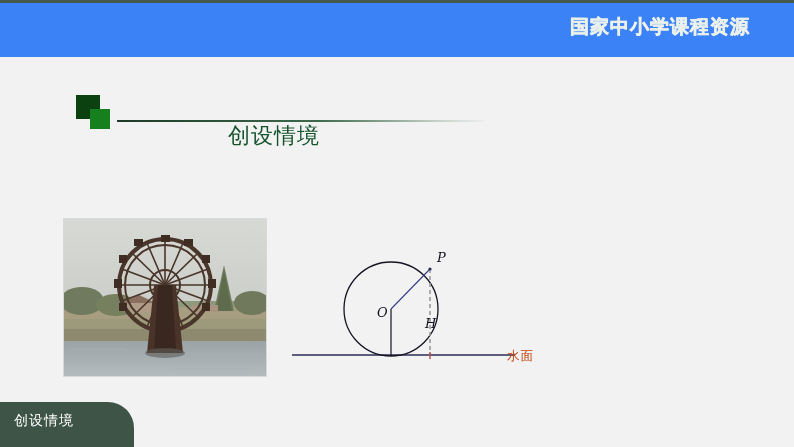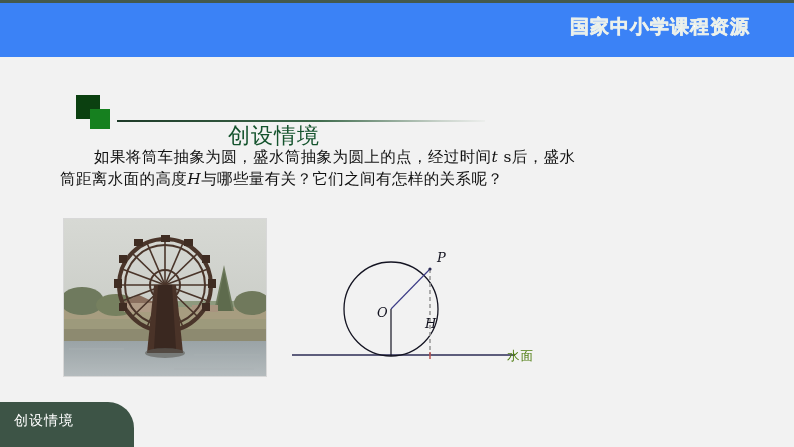"如果将筒车抽象为圆，盛水筒抽象为圆上的点，经过时间t" div.paragraph { html: <div><span>如果将筒车抽象为圆，盛水筒抽象为圆上的点，经过时间</span><span>t</span><span> s后，盛水筒距离水面的高度</span><span>H</span><span>与哪些量有关？它们之间有怎样的关系呢？</span></div> -> none }
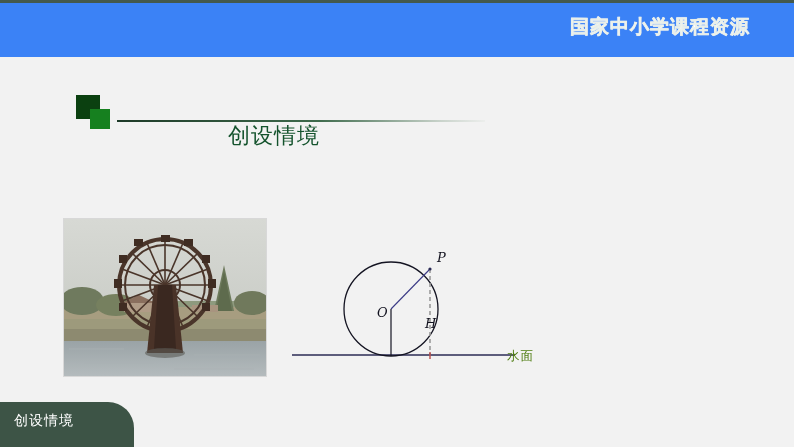"水面" .label-water { color: #4d7c0f -> #c2410c }
